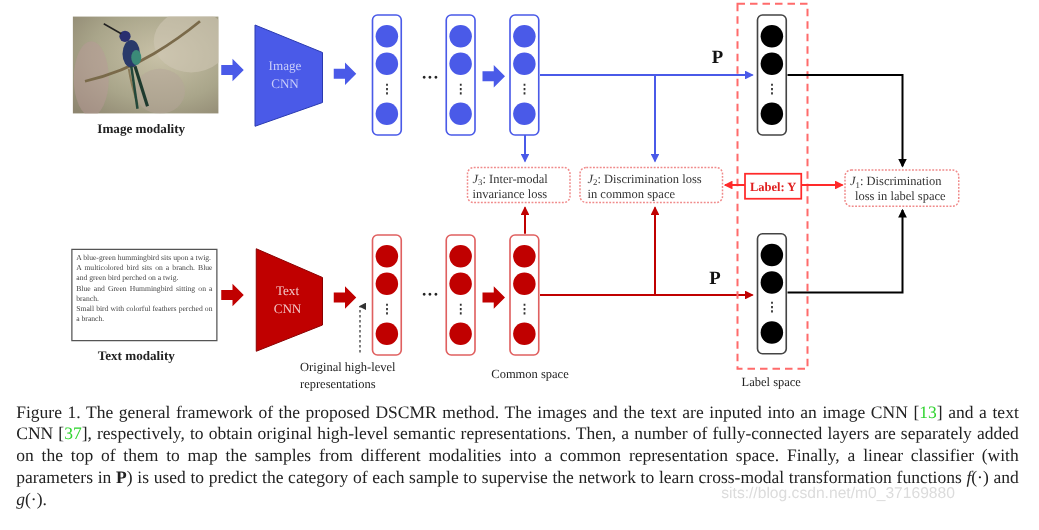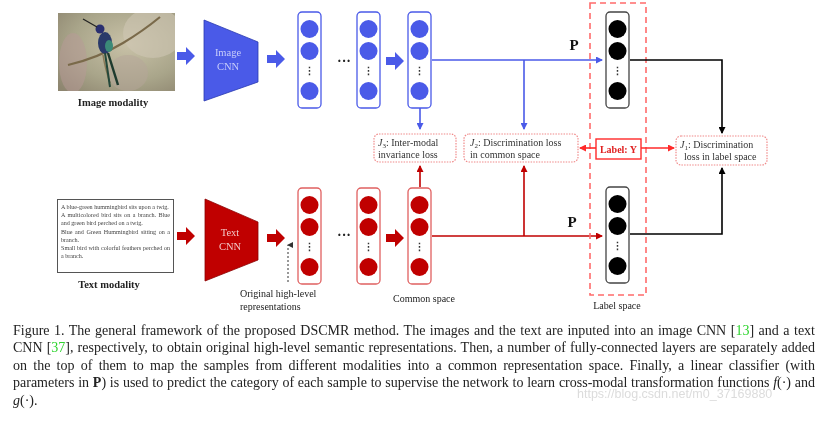"https://blog.csdn.net/m0_37169880" div.watermark { text: https://blog.csdn.net/m0 -> sits://blog.csdn.net/m0 }
